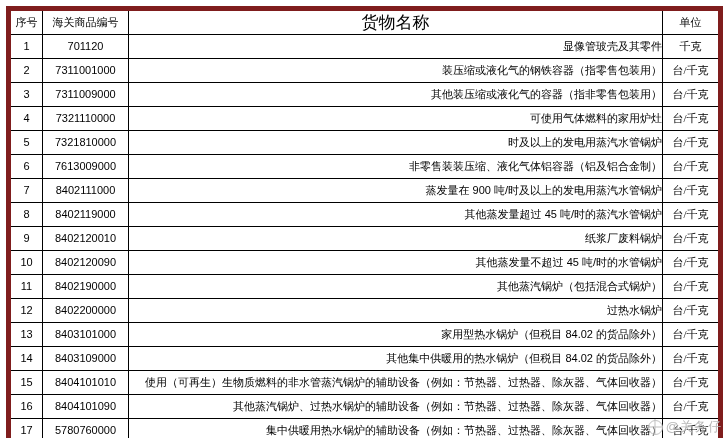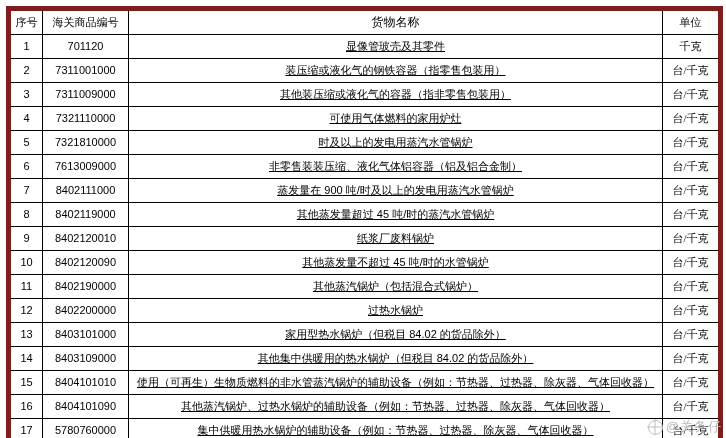"货物名称" thead th.h-name { font-size: 12px -> 17px }
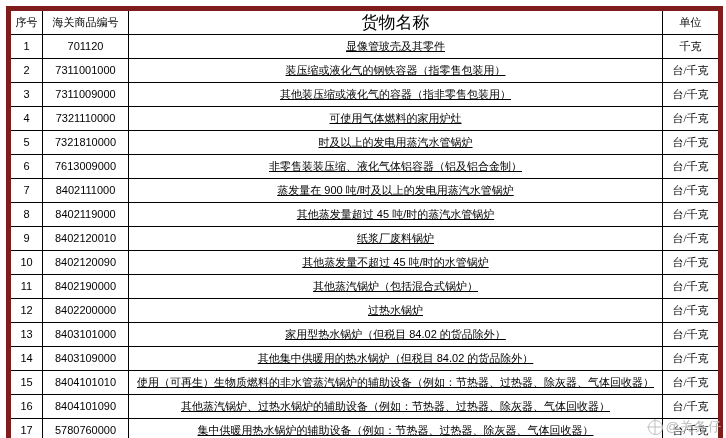"显像管玻壳及其零件" td.name { text-align: center -> right; text-decoration: underline -> none }
